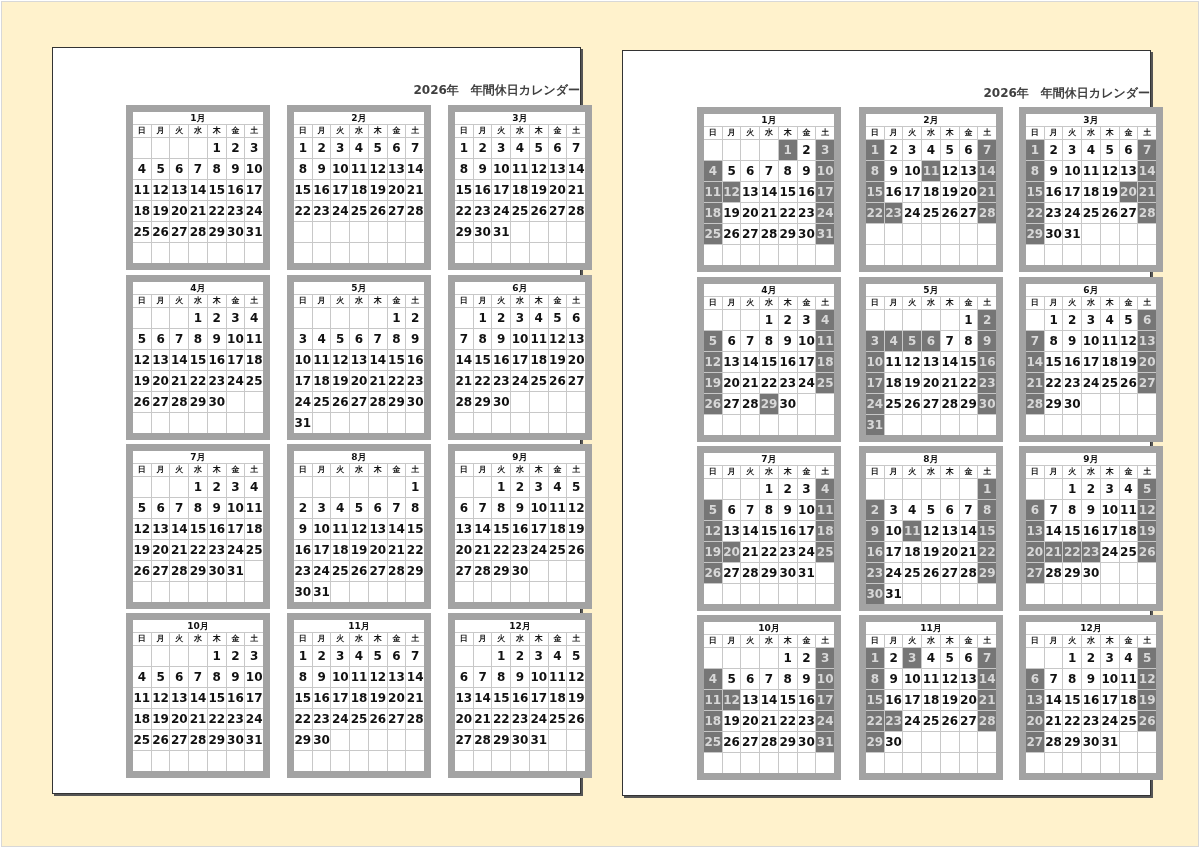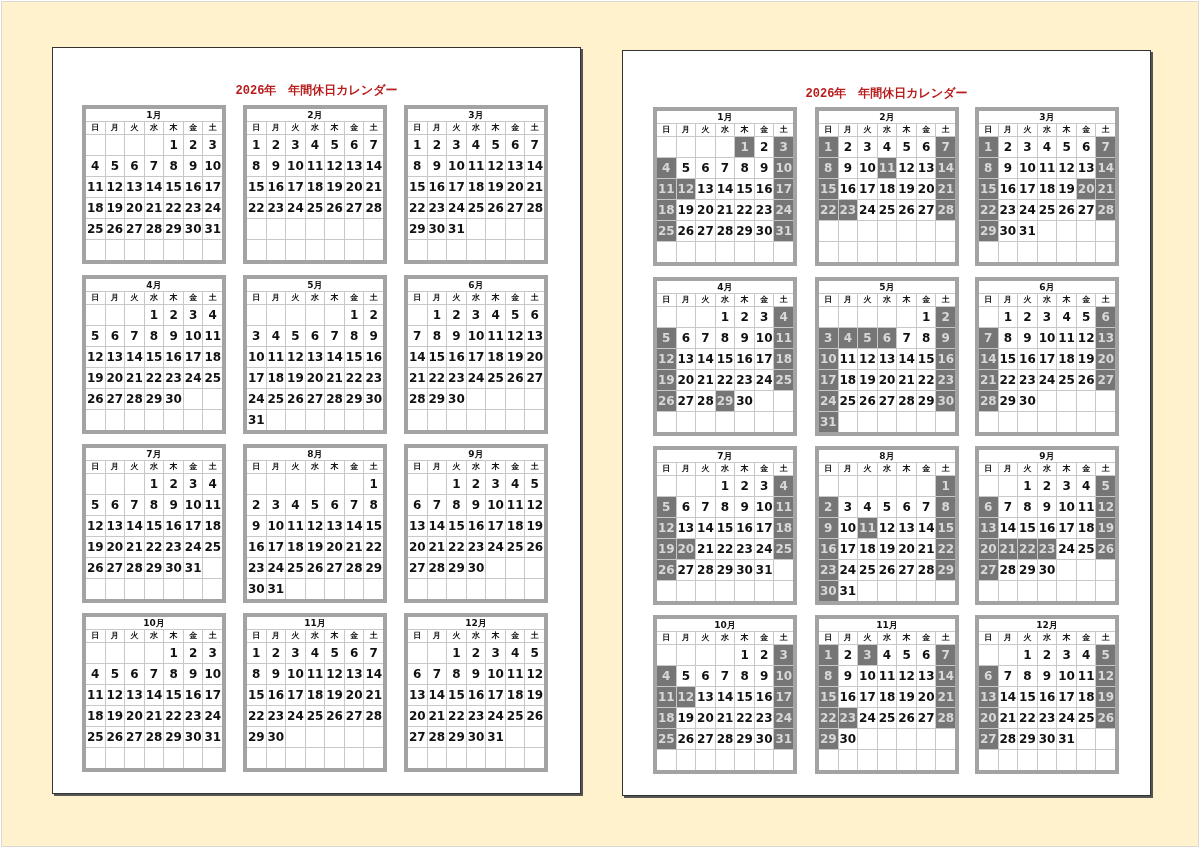"2026年 年間休日カレンダー" .page-title { color: #b91c1c -> #404040; font-family: Liberation Mono, monospace -> none; text-align: center -> right }
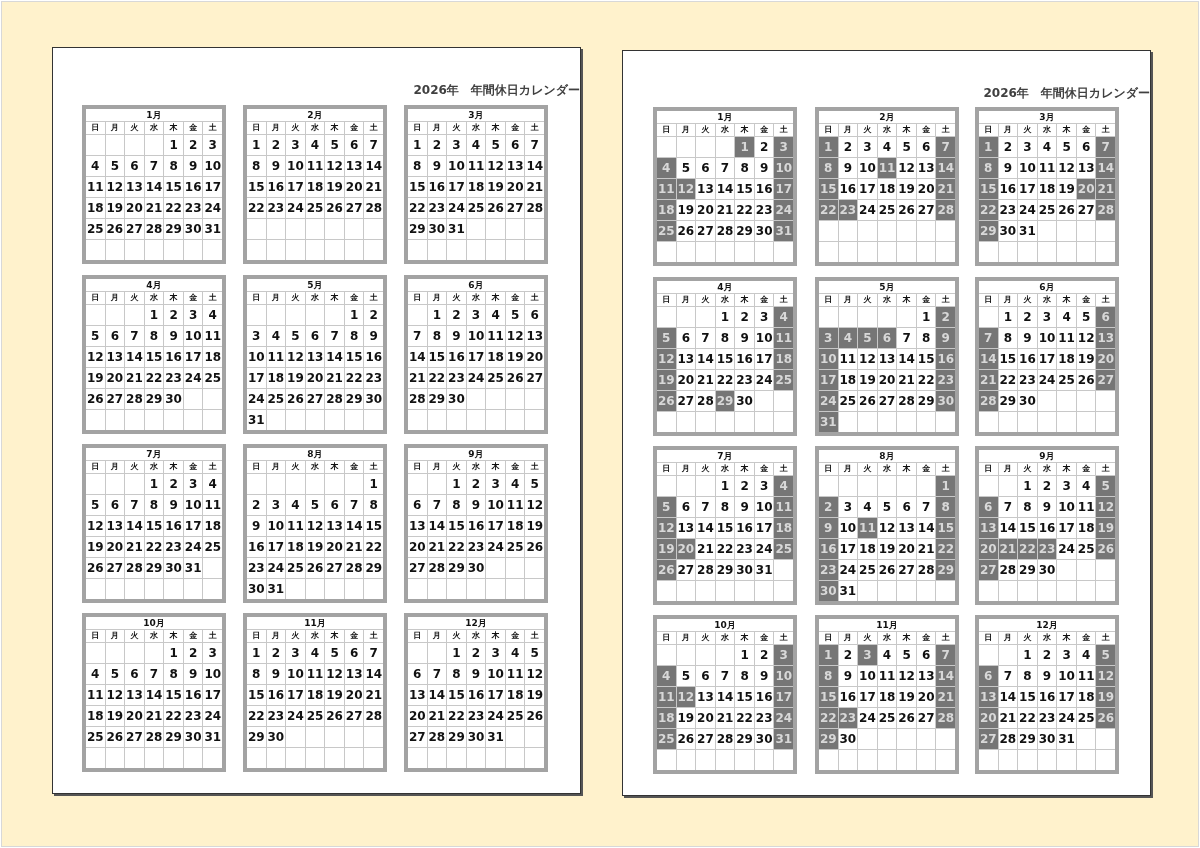"1月" .month { border: 4px solid #a3a3a3 -> 7px solid #a3a3a3; margin-left: none -> 44px }
